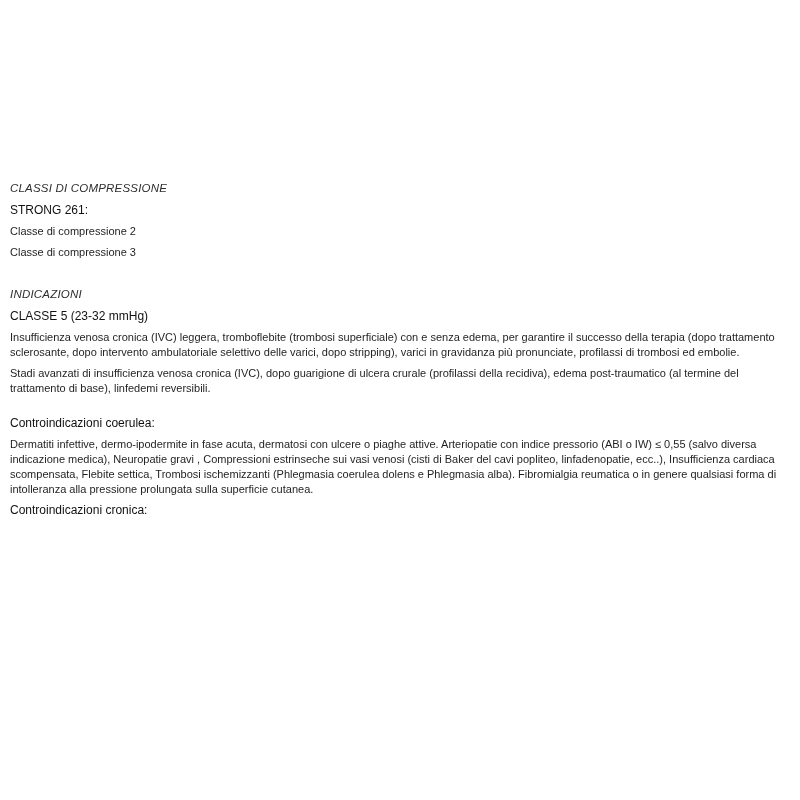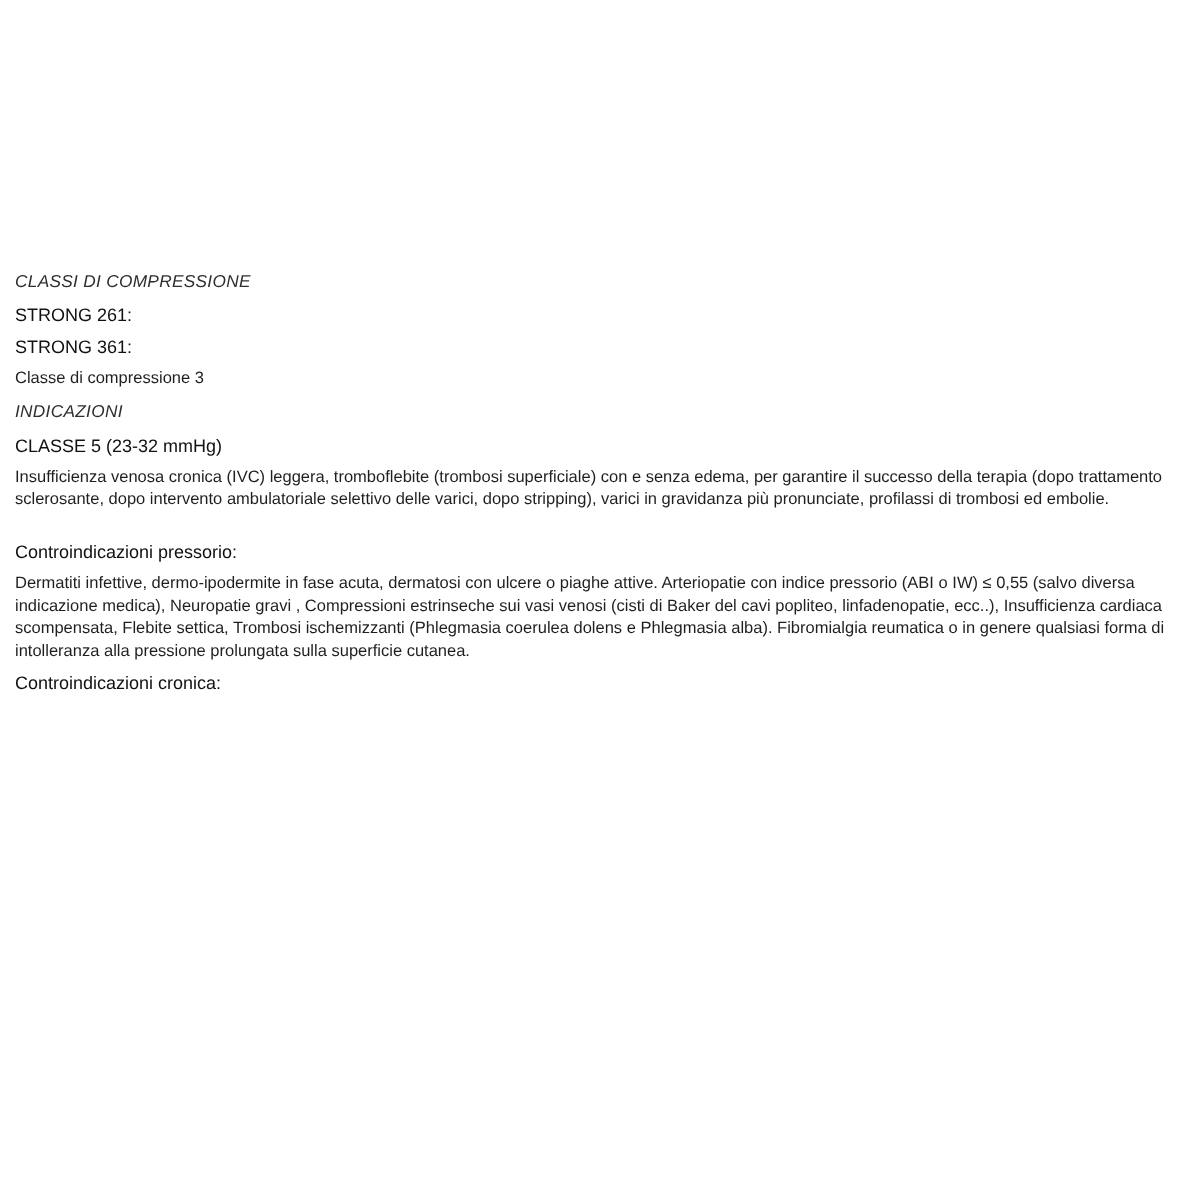"Classe di compressione 2" p.body-text { html: none -> <p>Classe di compressione 2</p> }
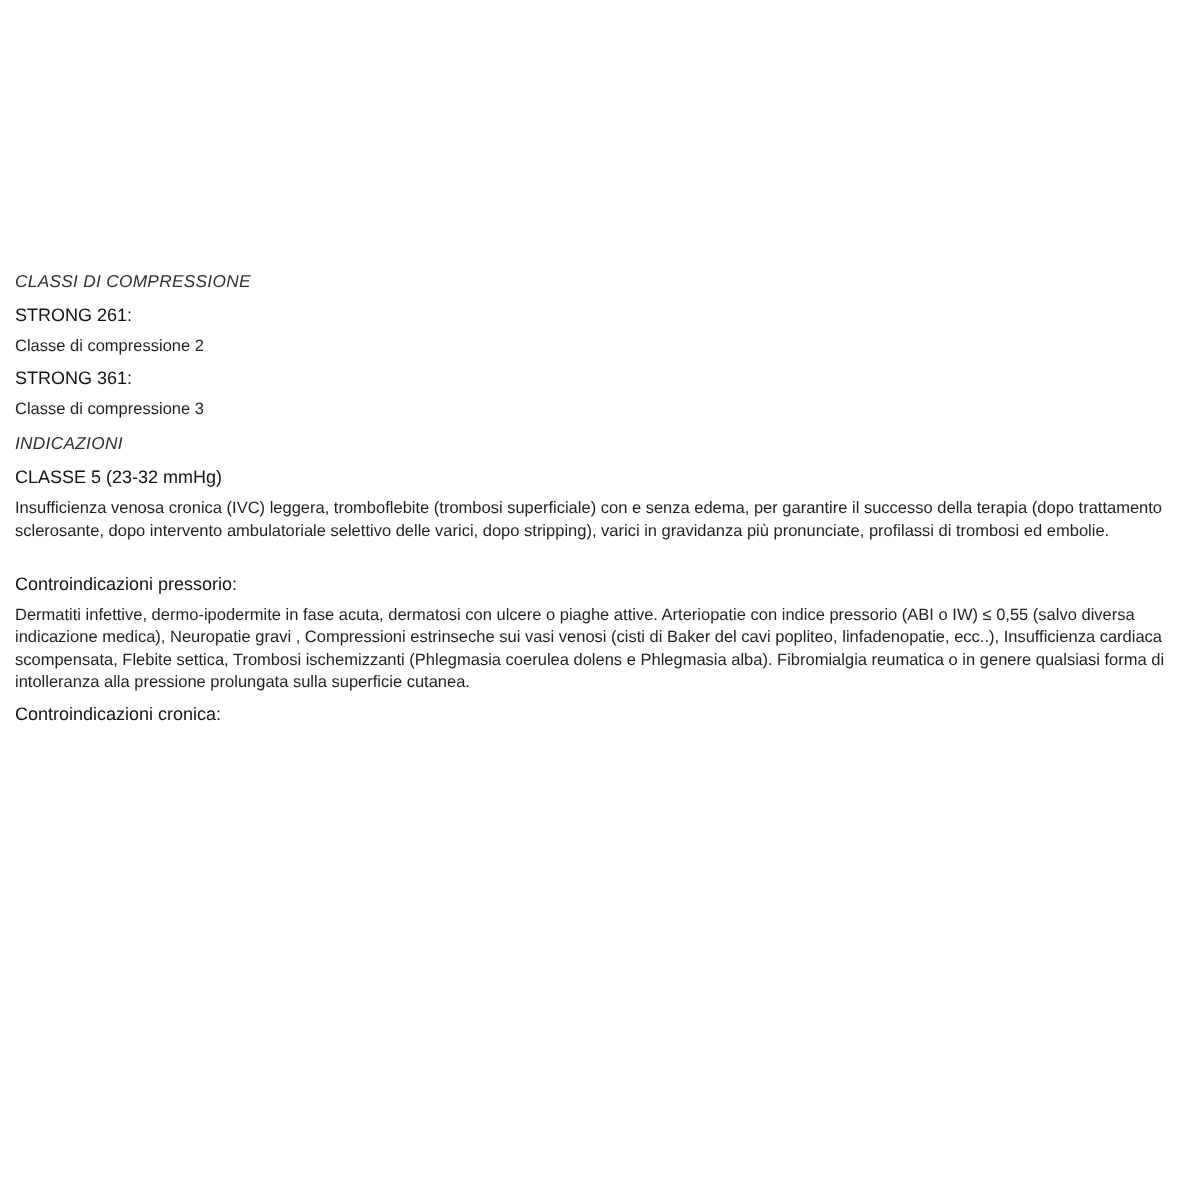"STRONG 361:" p.subhead { html: <p>STRONG 361:</p> -> none }
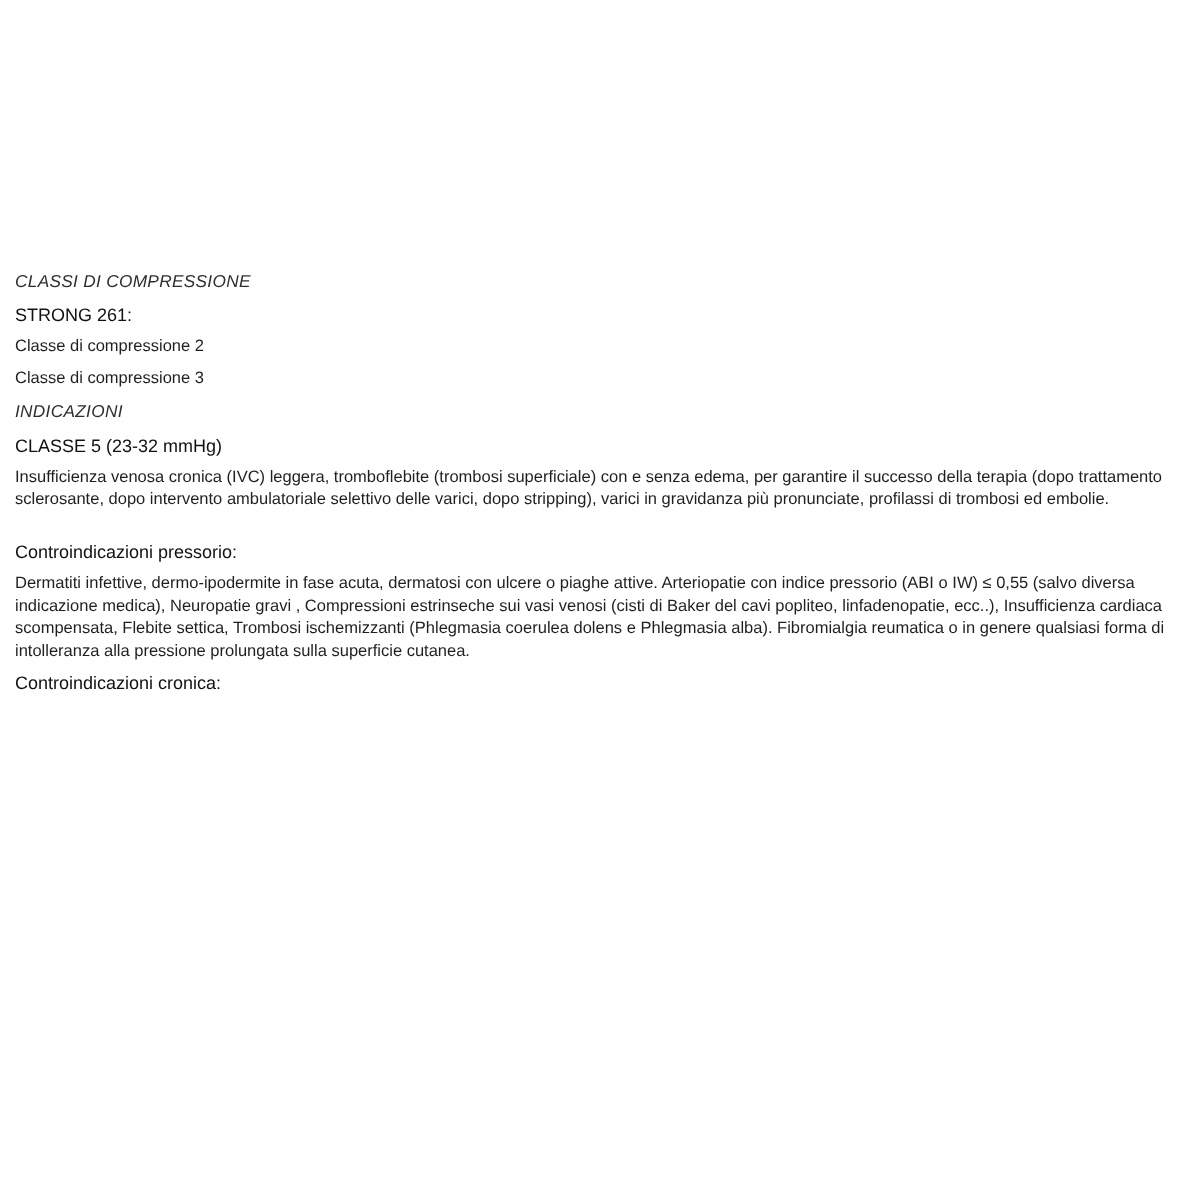"INDICAZIONI" section.doc-section.gap-medium { margin-top: 8px -> 27px }
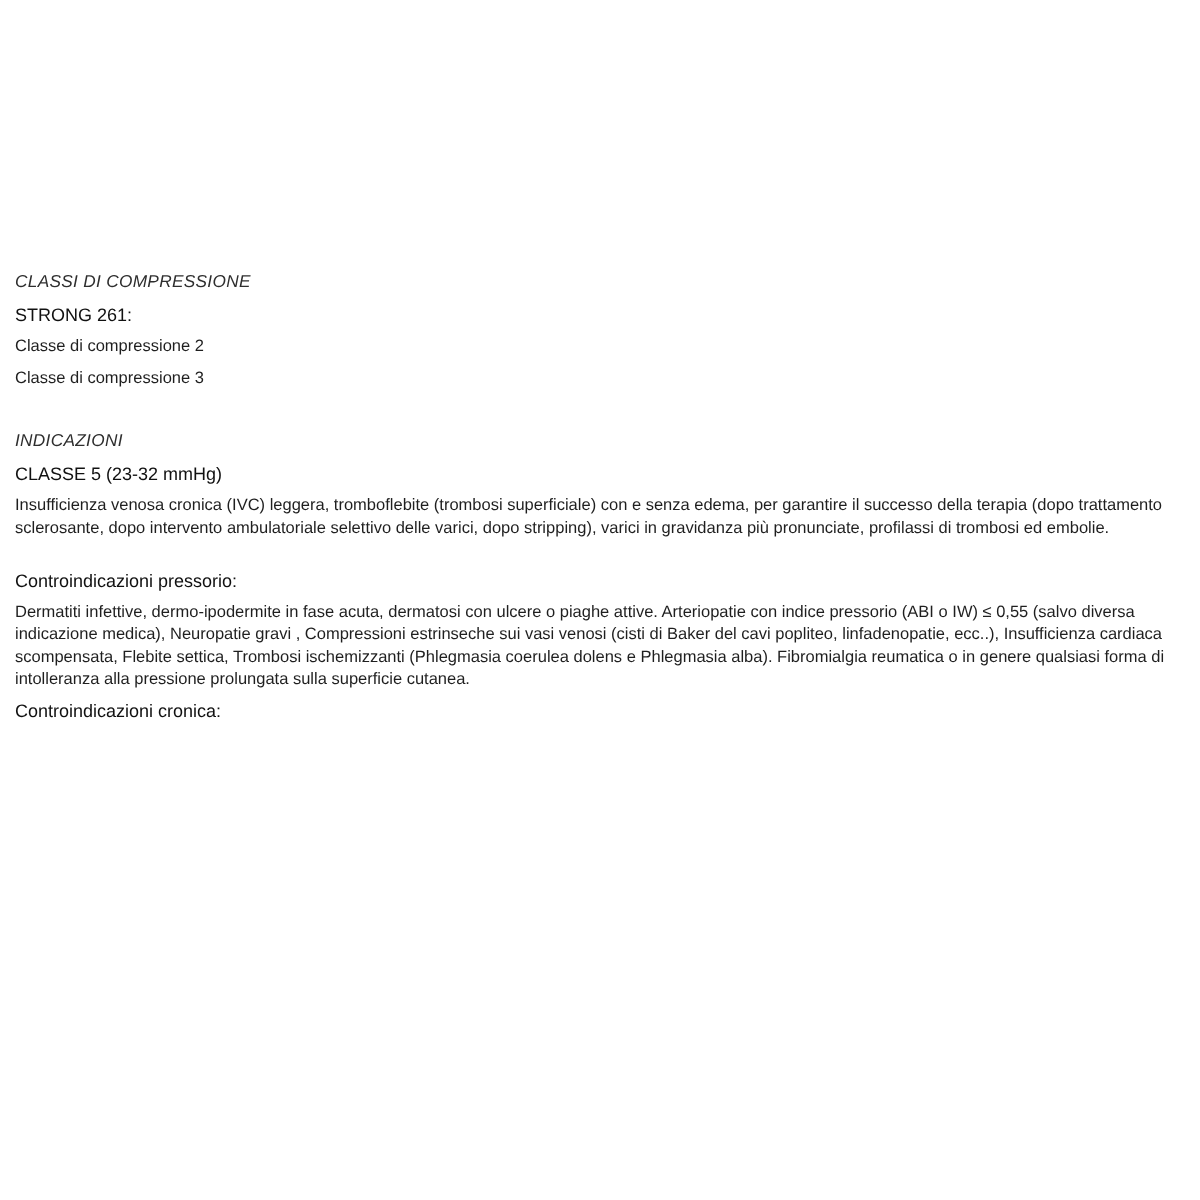"Stadi avanzati di insufficienza venosa" p.body-text { html: none -> <p>Stadi avanzati di insufficienza venosa cronica (IVC), dopo guarigione di ulcera crurale (profilassi della recidiva), edema post-traumatico (al termine del trattamento di base), linfedemi reversibili.</p> }
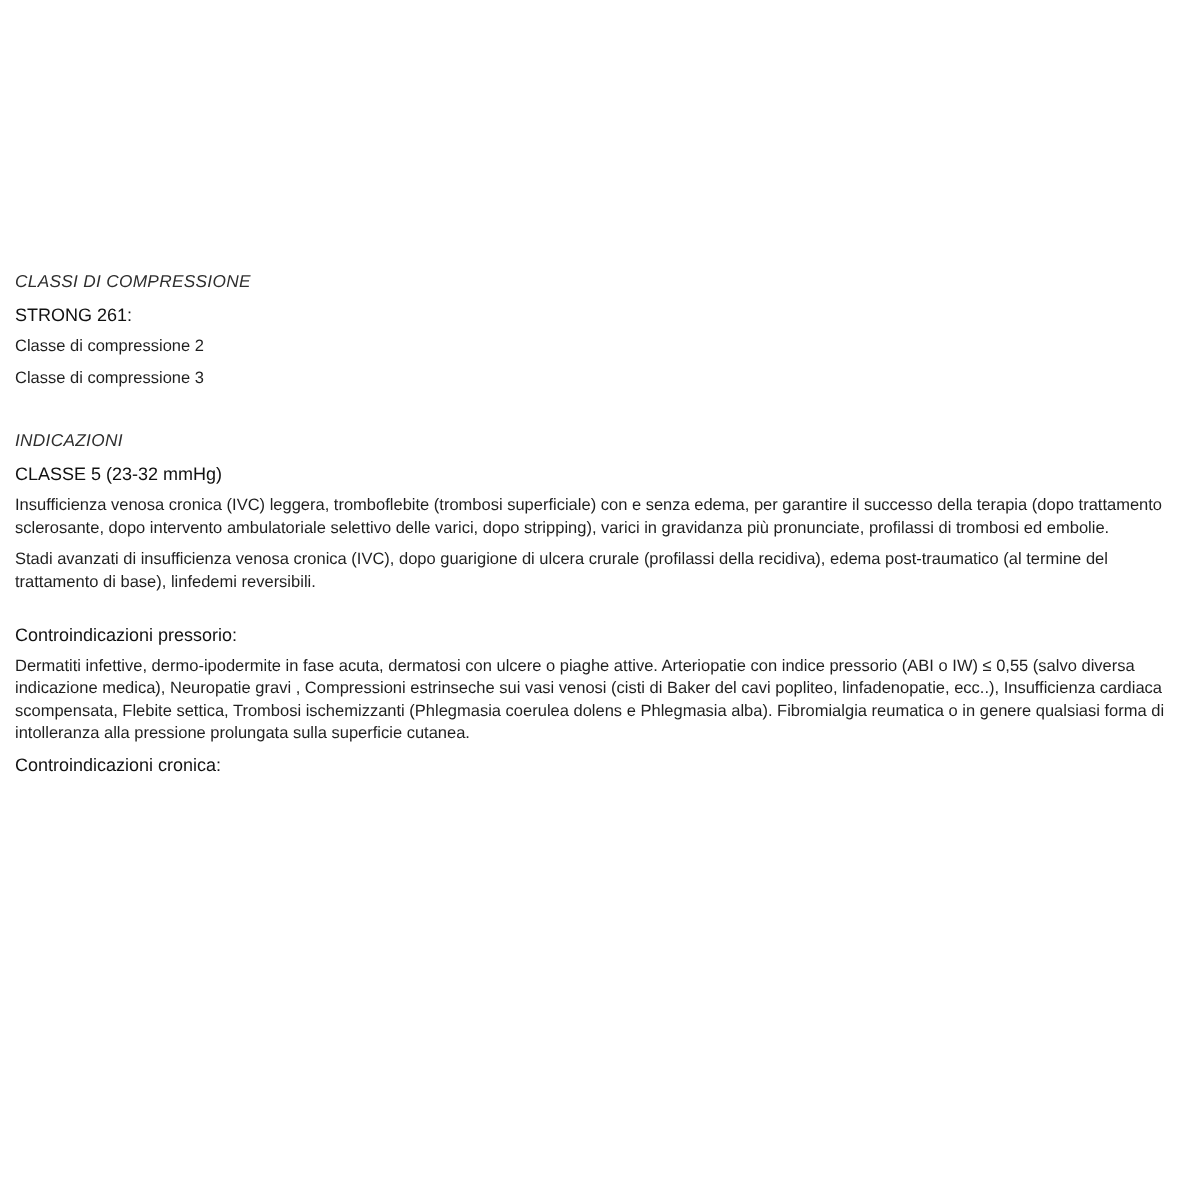"Controindicazioni pressorio:" p.subhead { text: pressorio -> coerulea }
